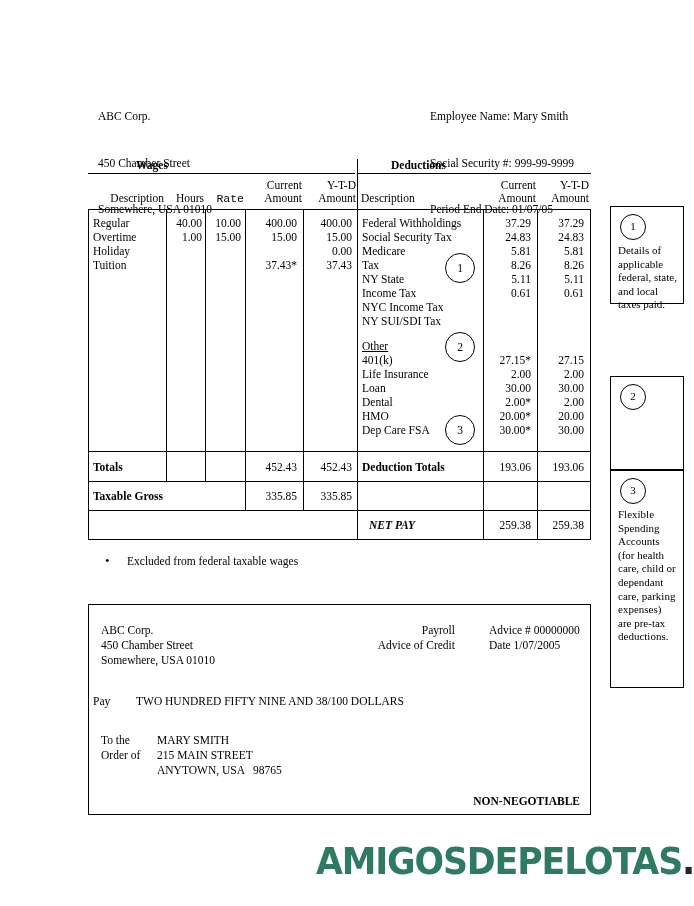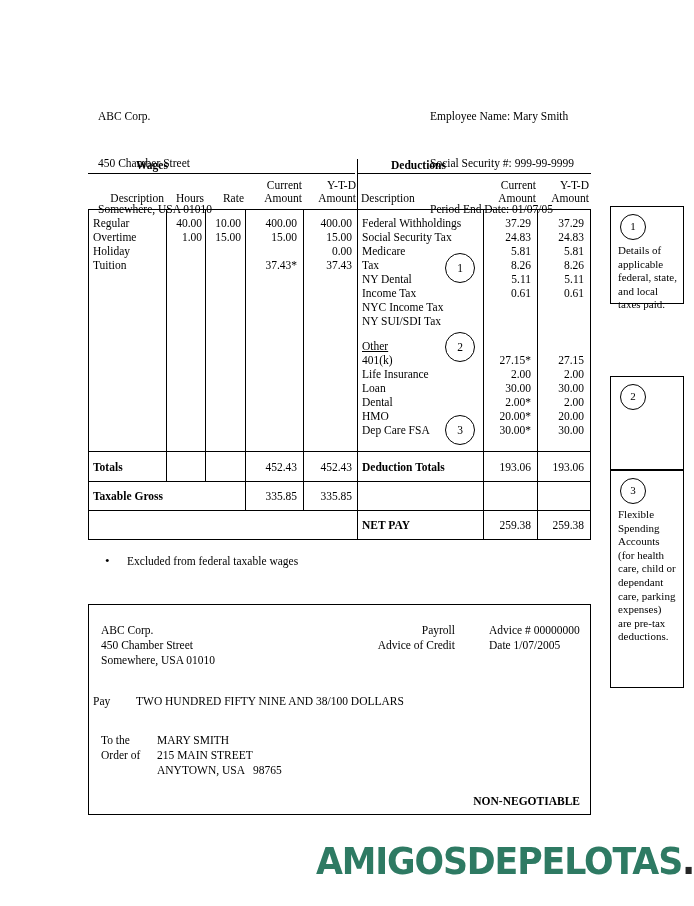"Rate" div.col-head { font-family: none -> Liberation Mono, monospace }
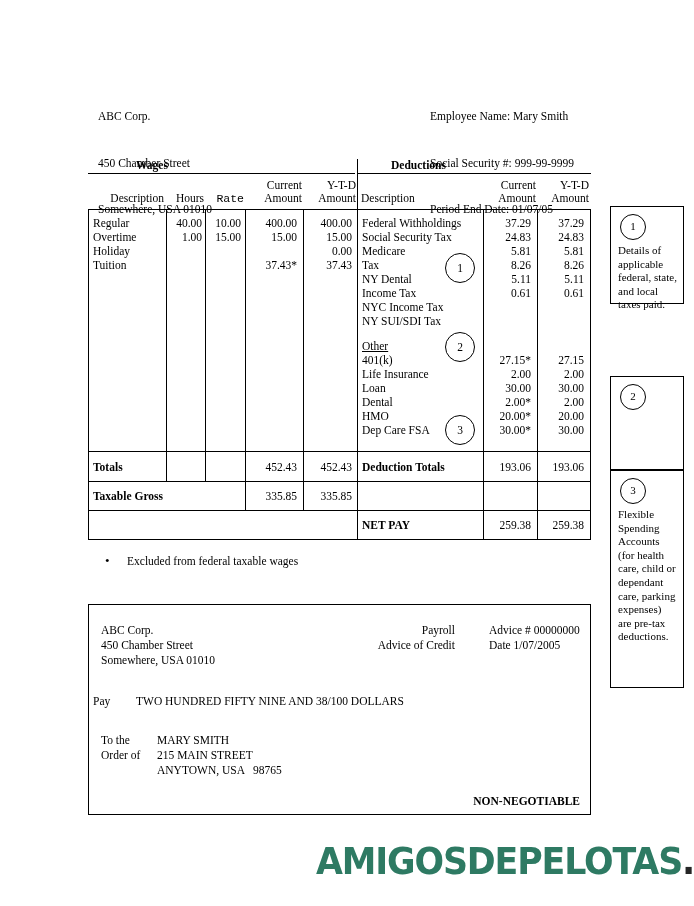"NY Dental" div.cell-text { text: Dental -> State }
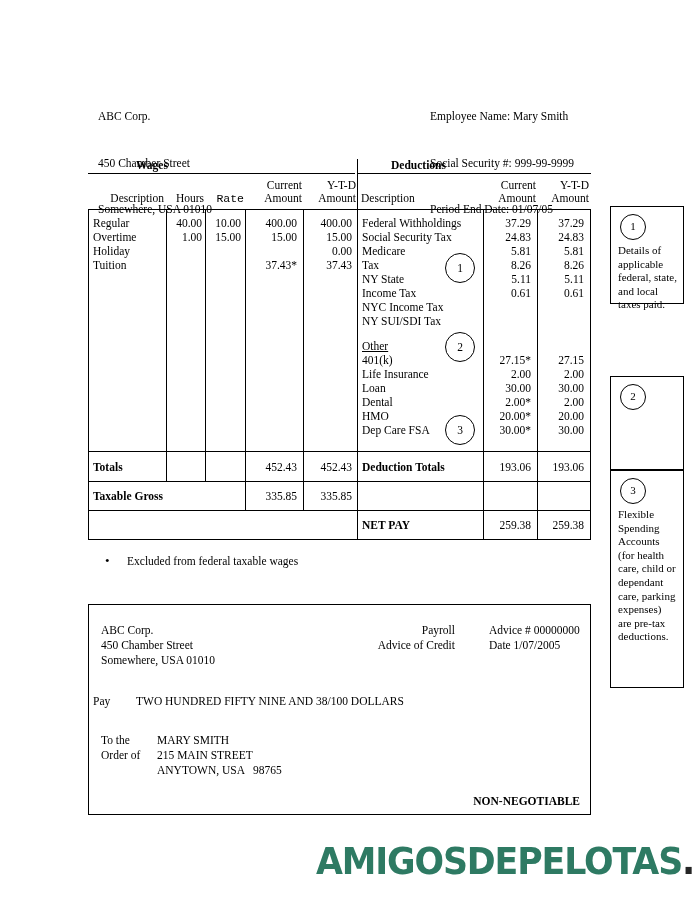"NET PAY" div.cell-text { font-style: none -> italic; left: 274px -> 281px }
